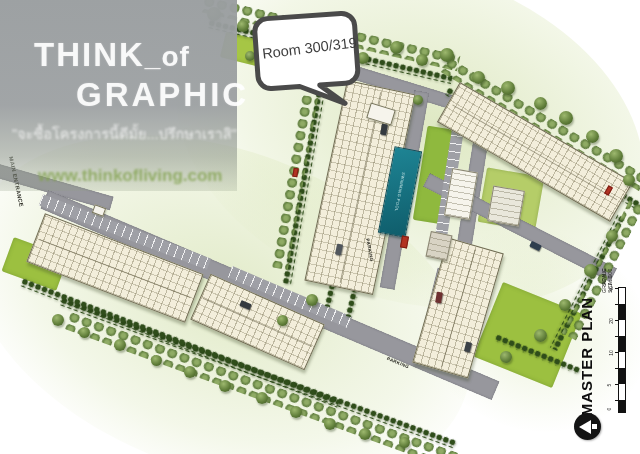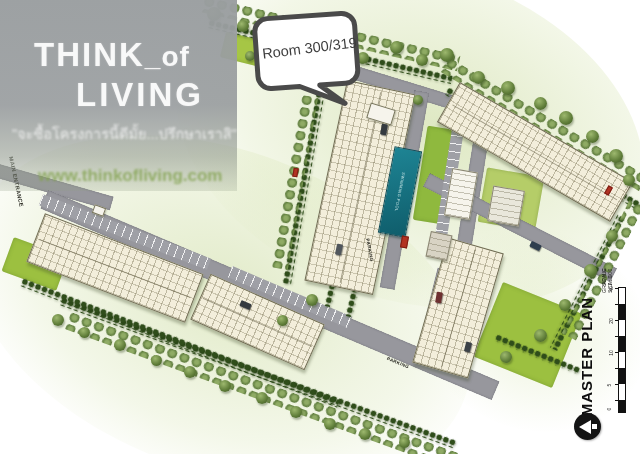"LIVING" div.wm-line { text: LIVING -> GRAPHIC }
